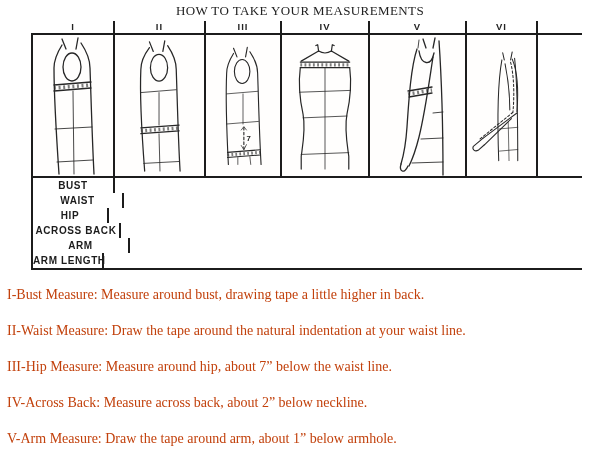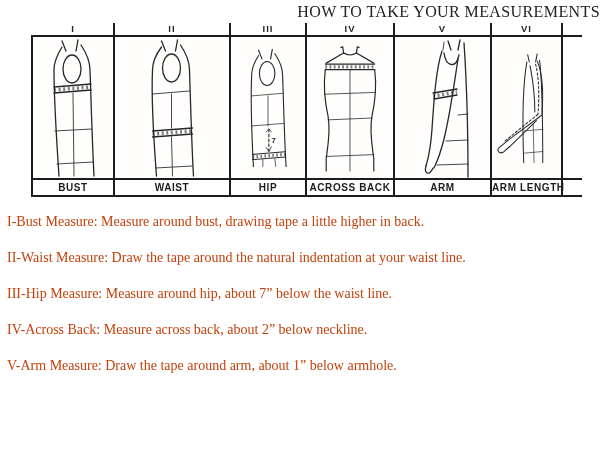"HOW TO TAKE YOUR MEASUREMENTS" .title { font-size: 16px -> 13px; text-align: right -> center }
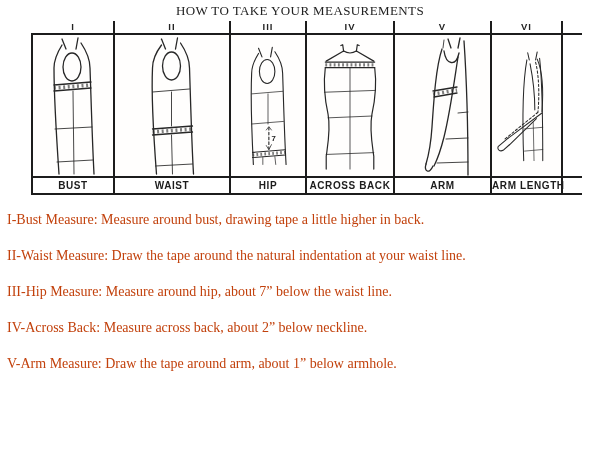"II" .w1 { width: 116px -> 91px }
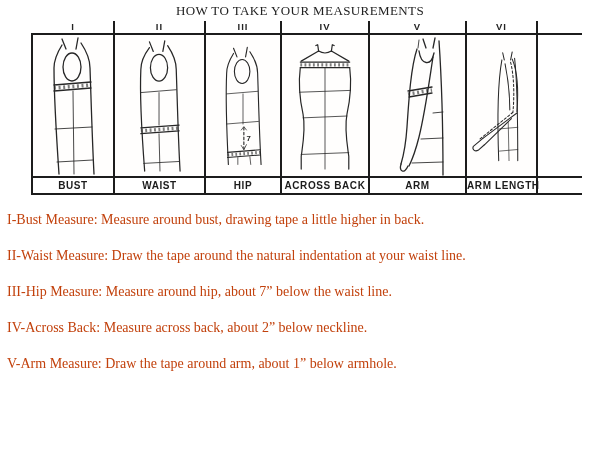"BUST" .label-box { flex-direction: none -> column }
